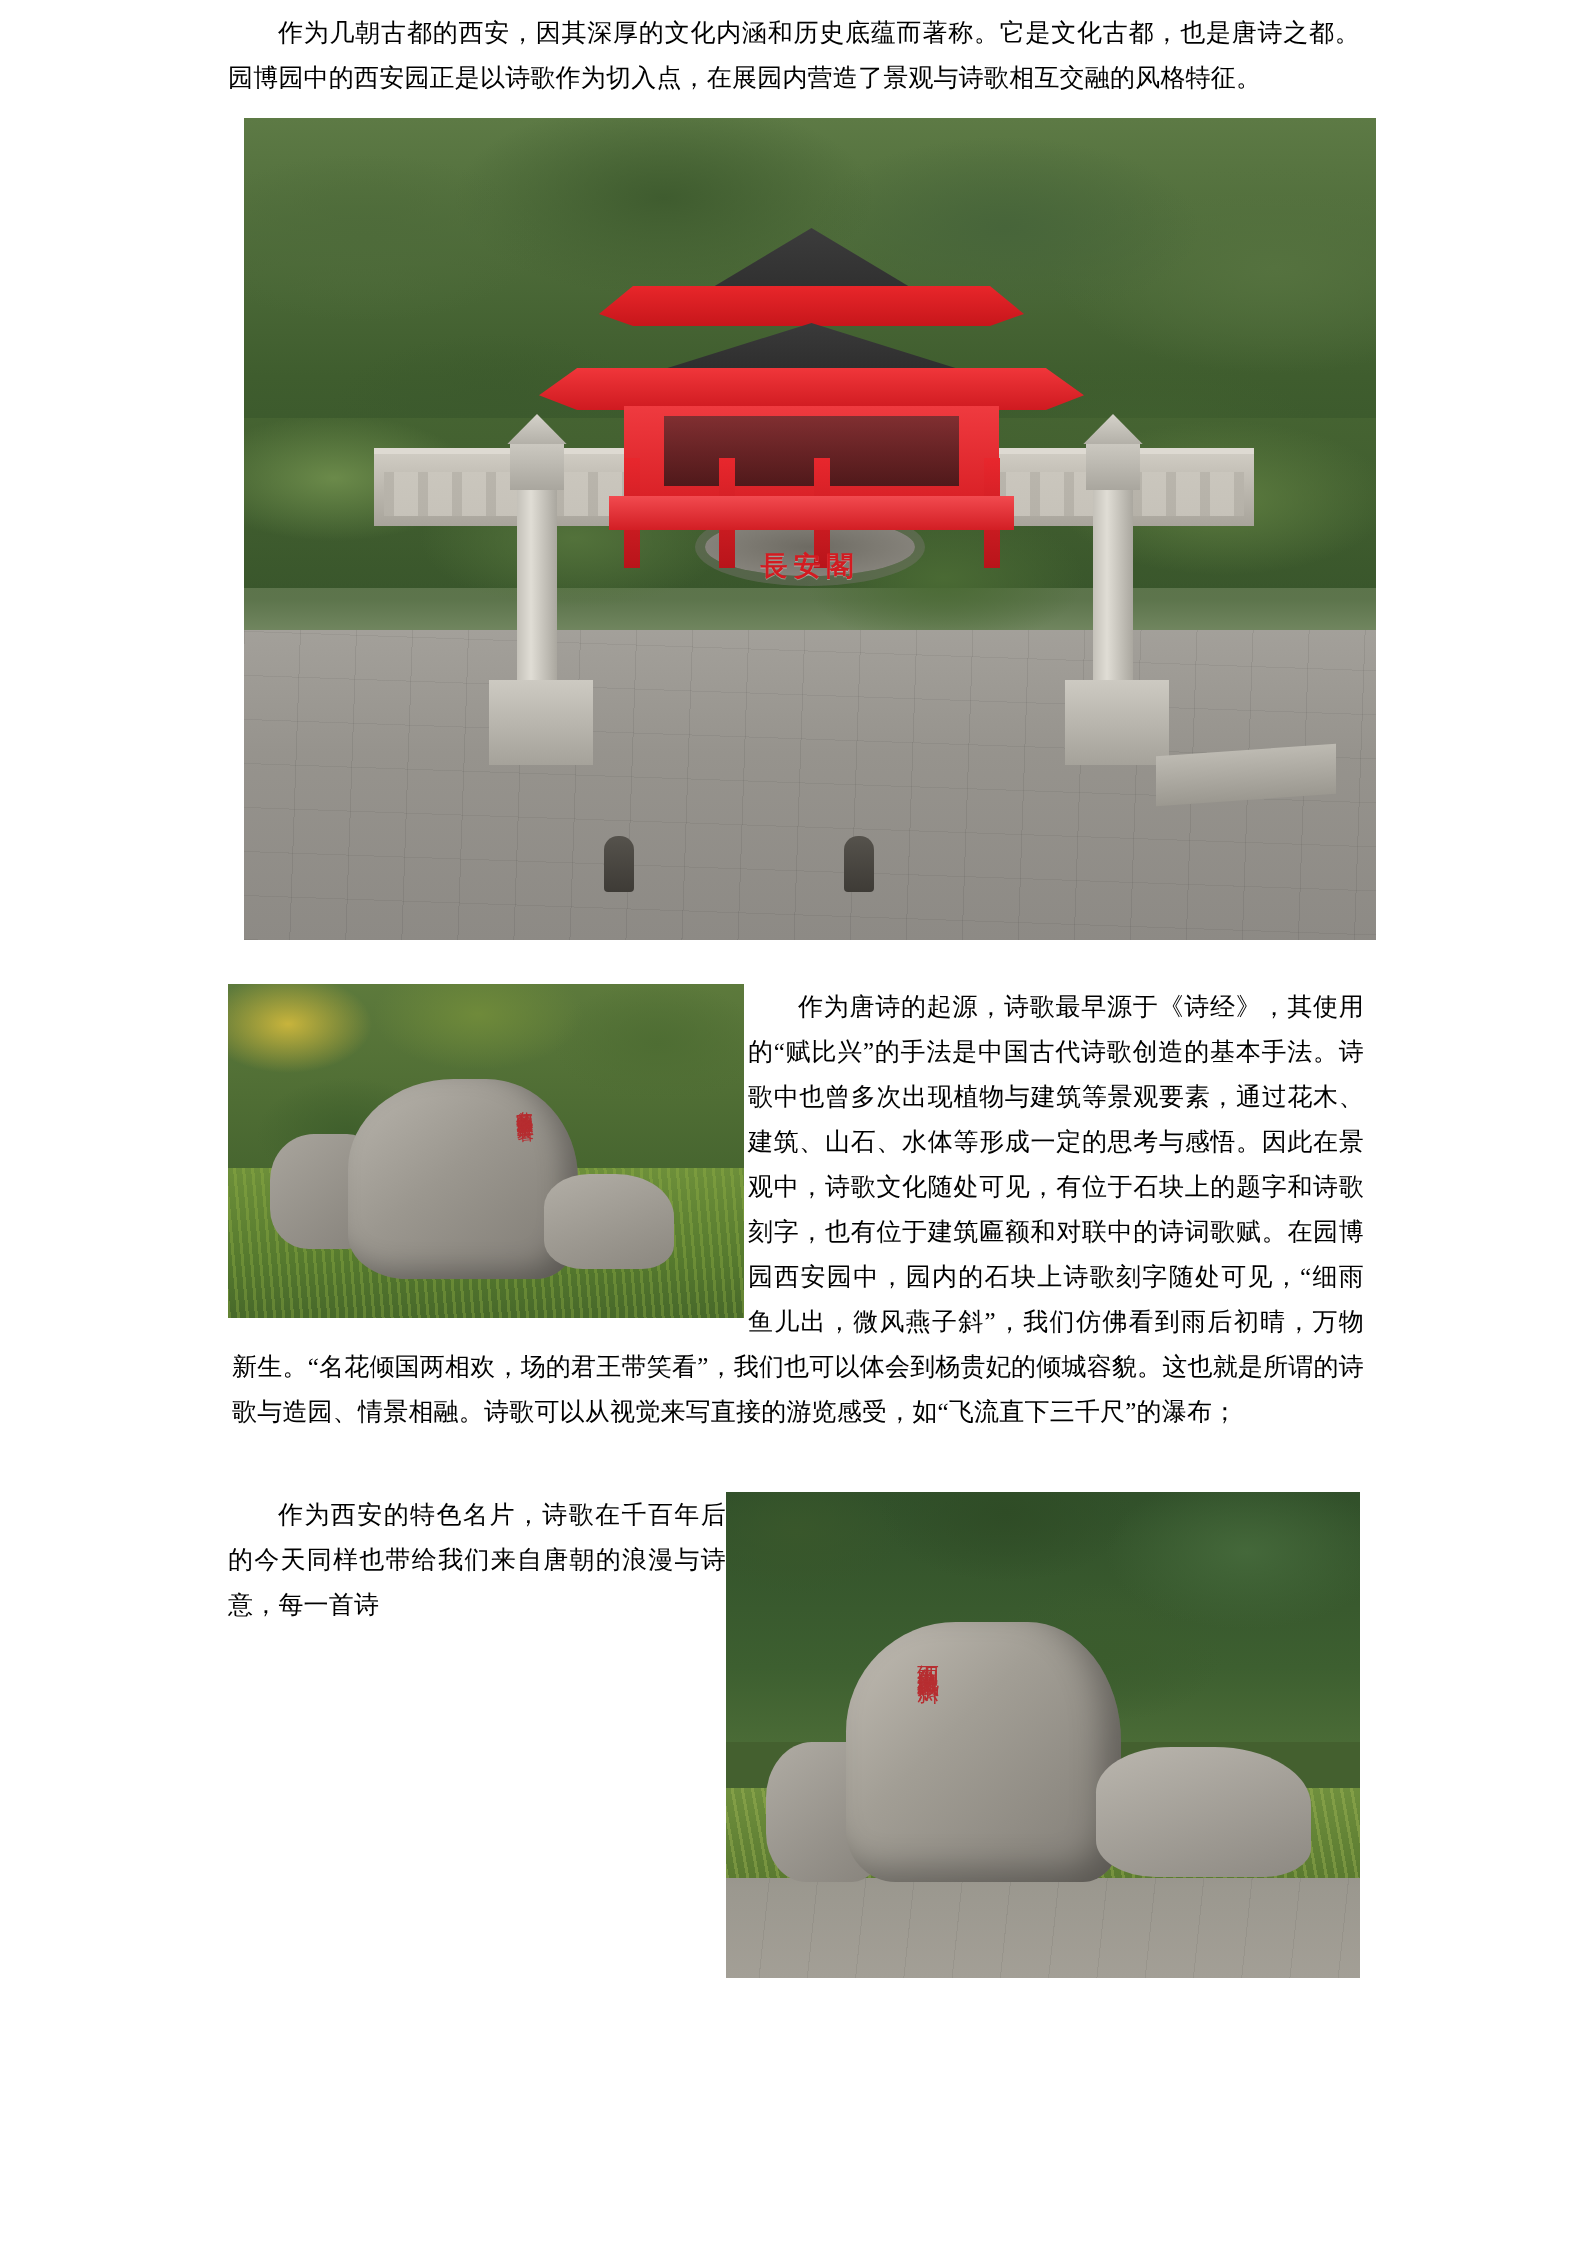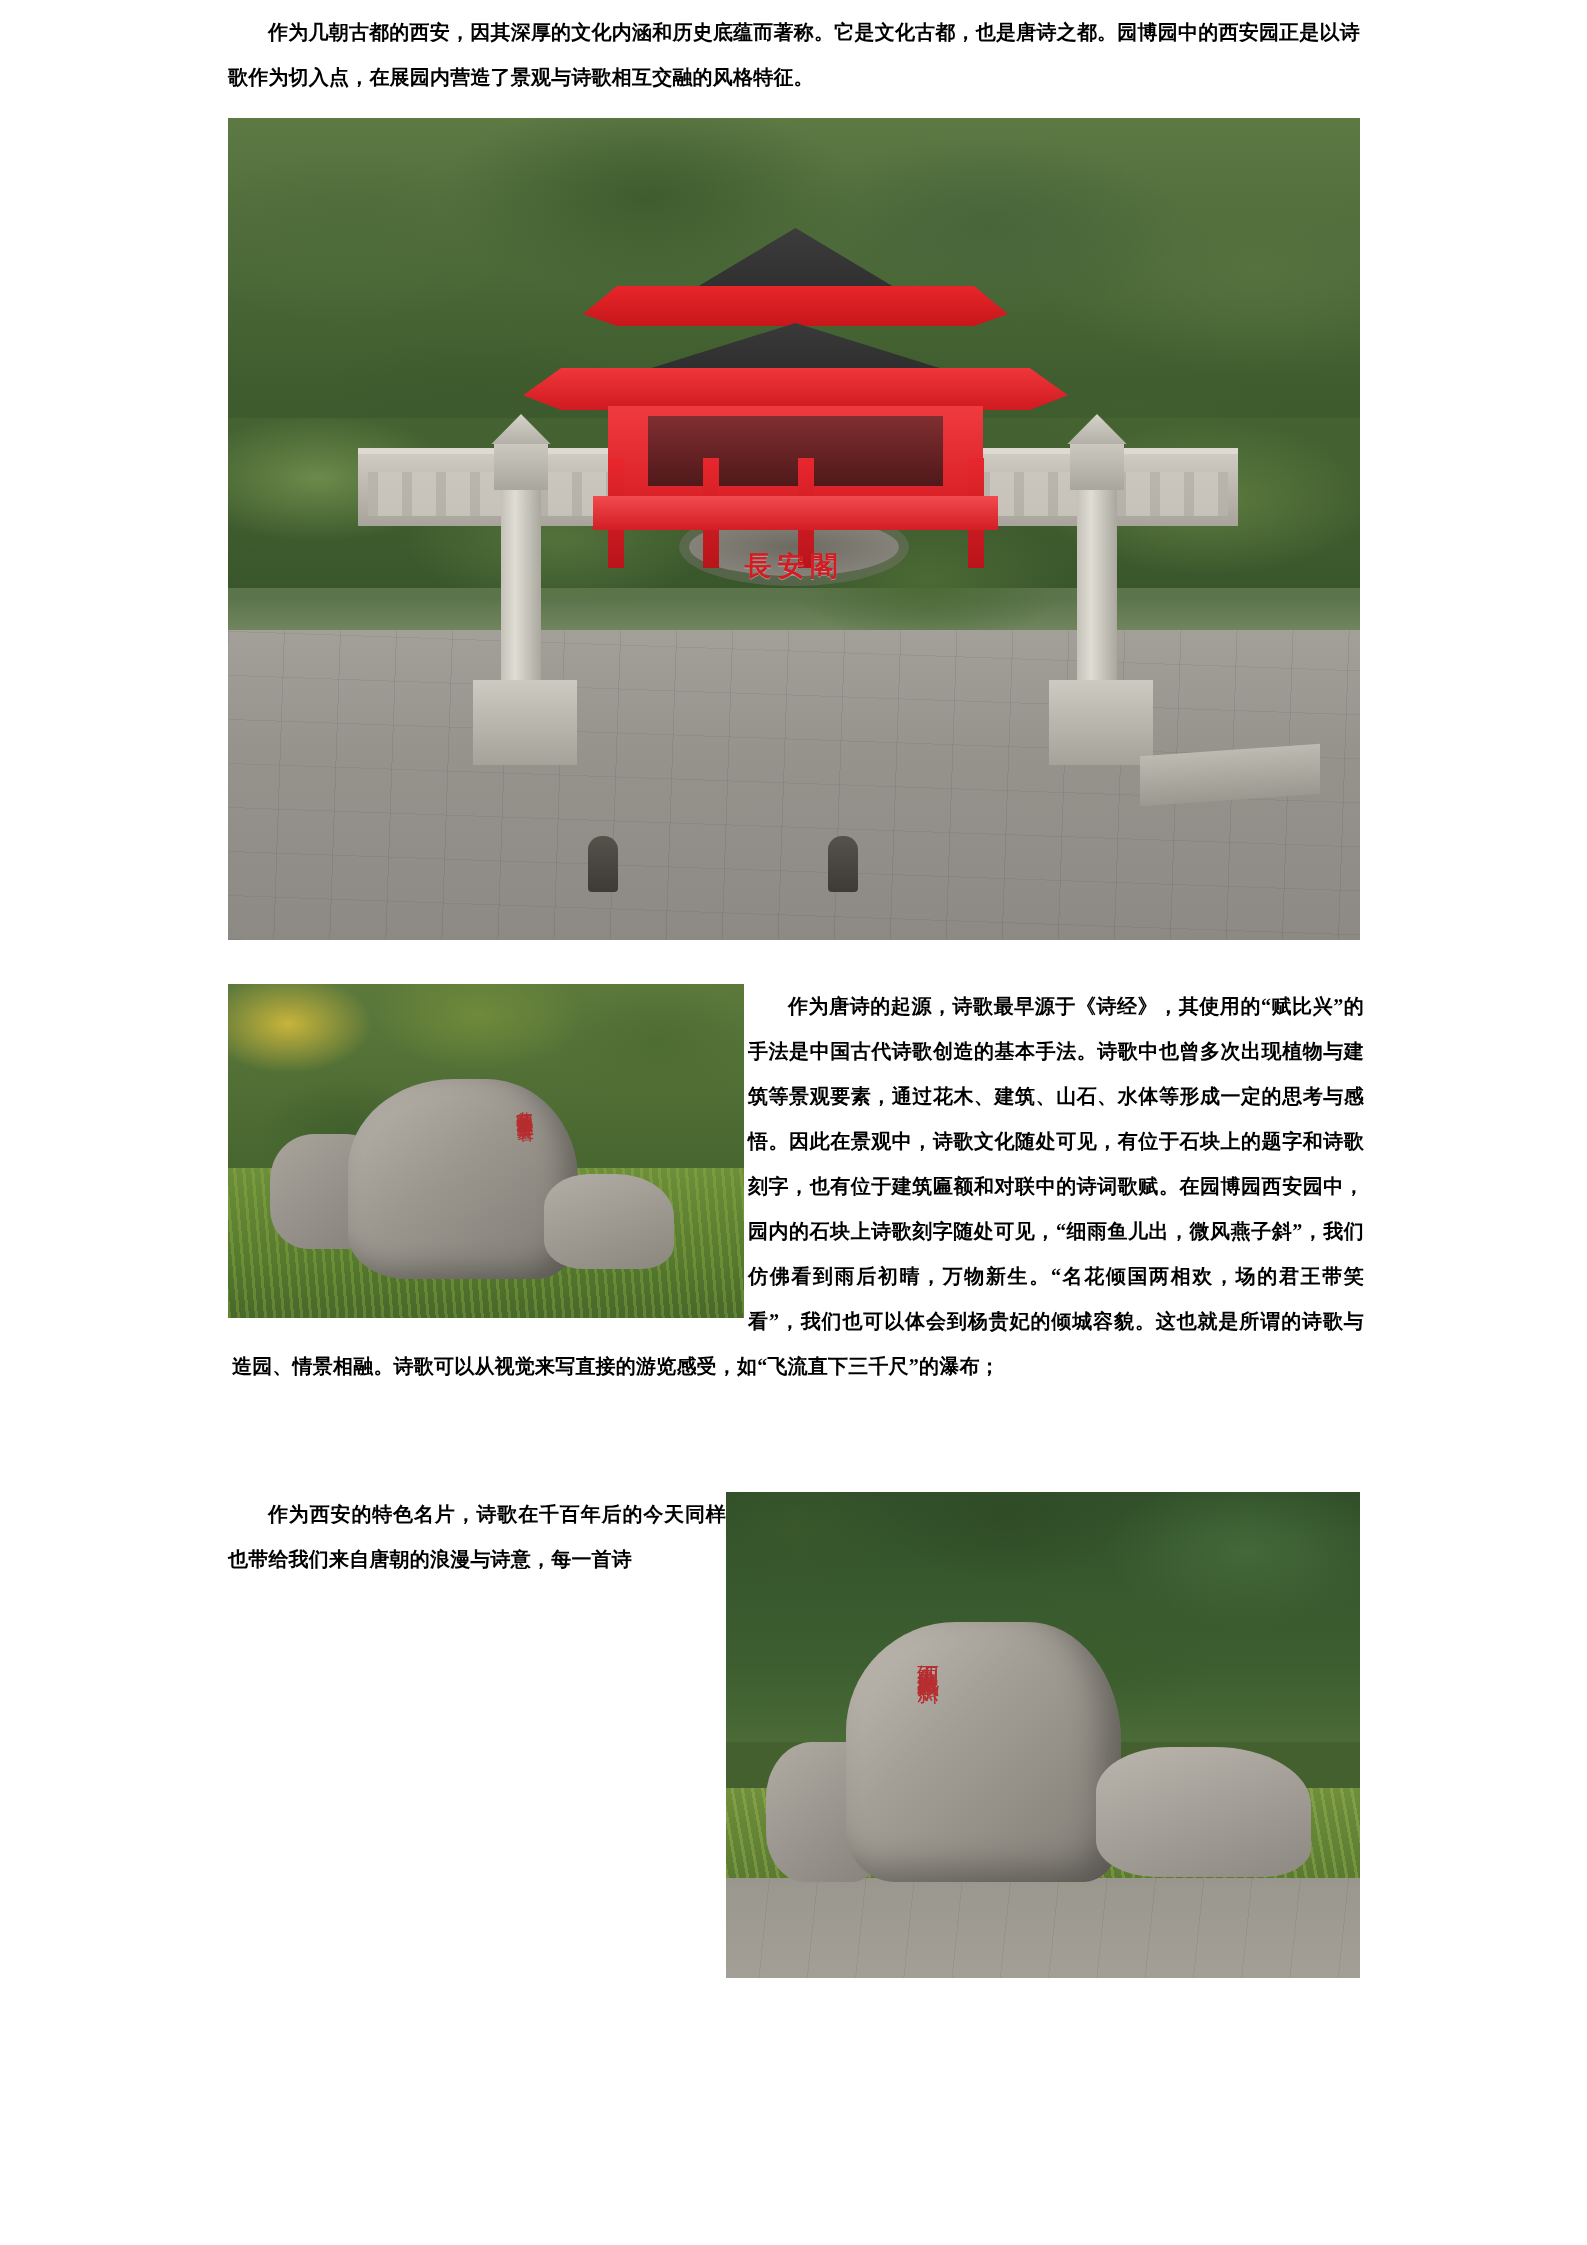"作为几朝古都的西安，因其深厚的文化内涵和历史底蕴而著称。它是文化古都，也是唐诗之" p { font-size: 20px -> 25px; font-weight: bold -> none }
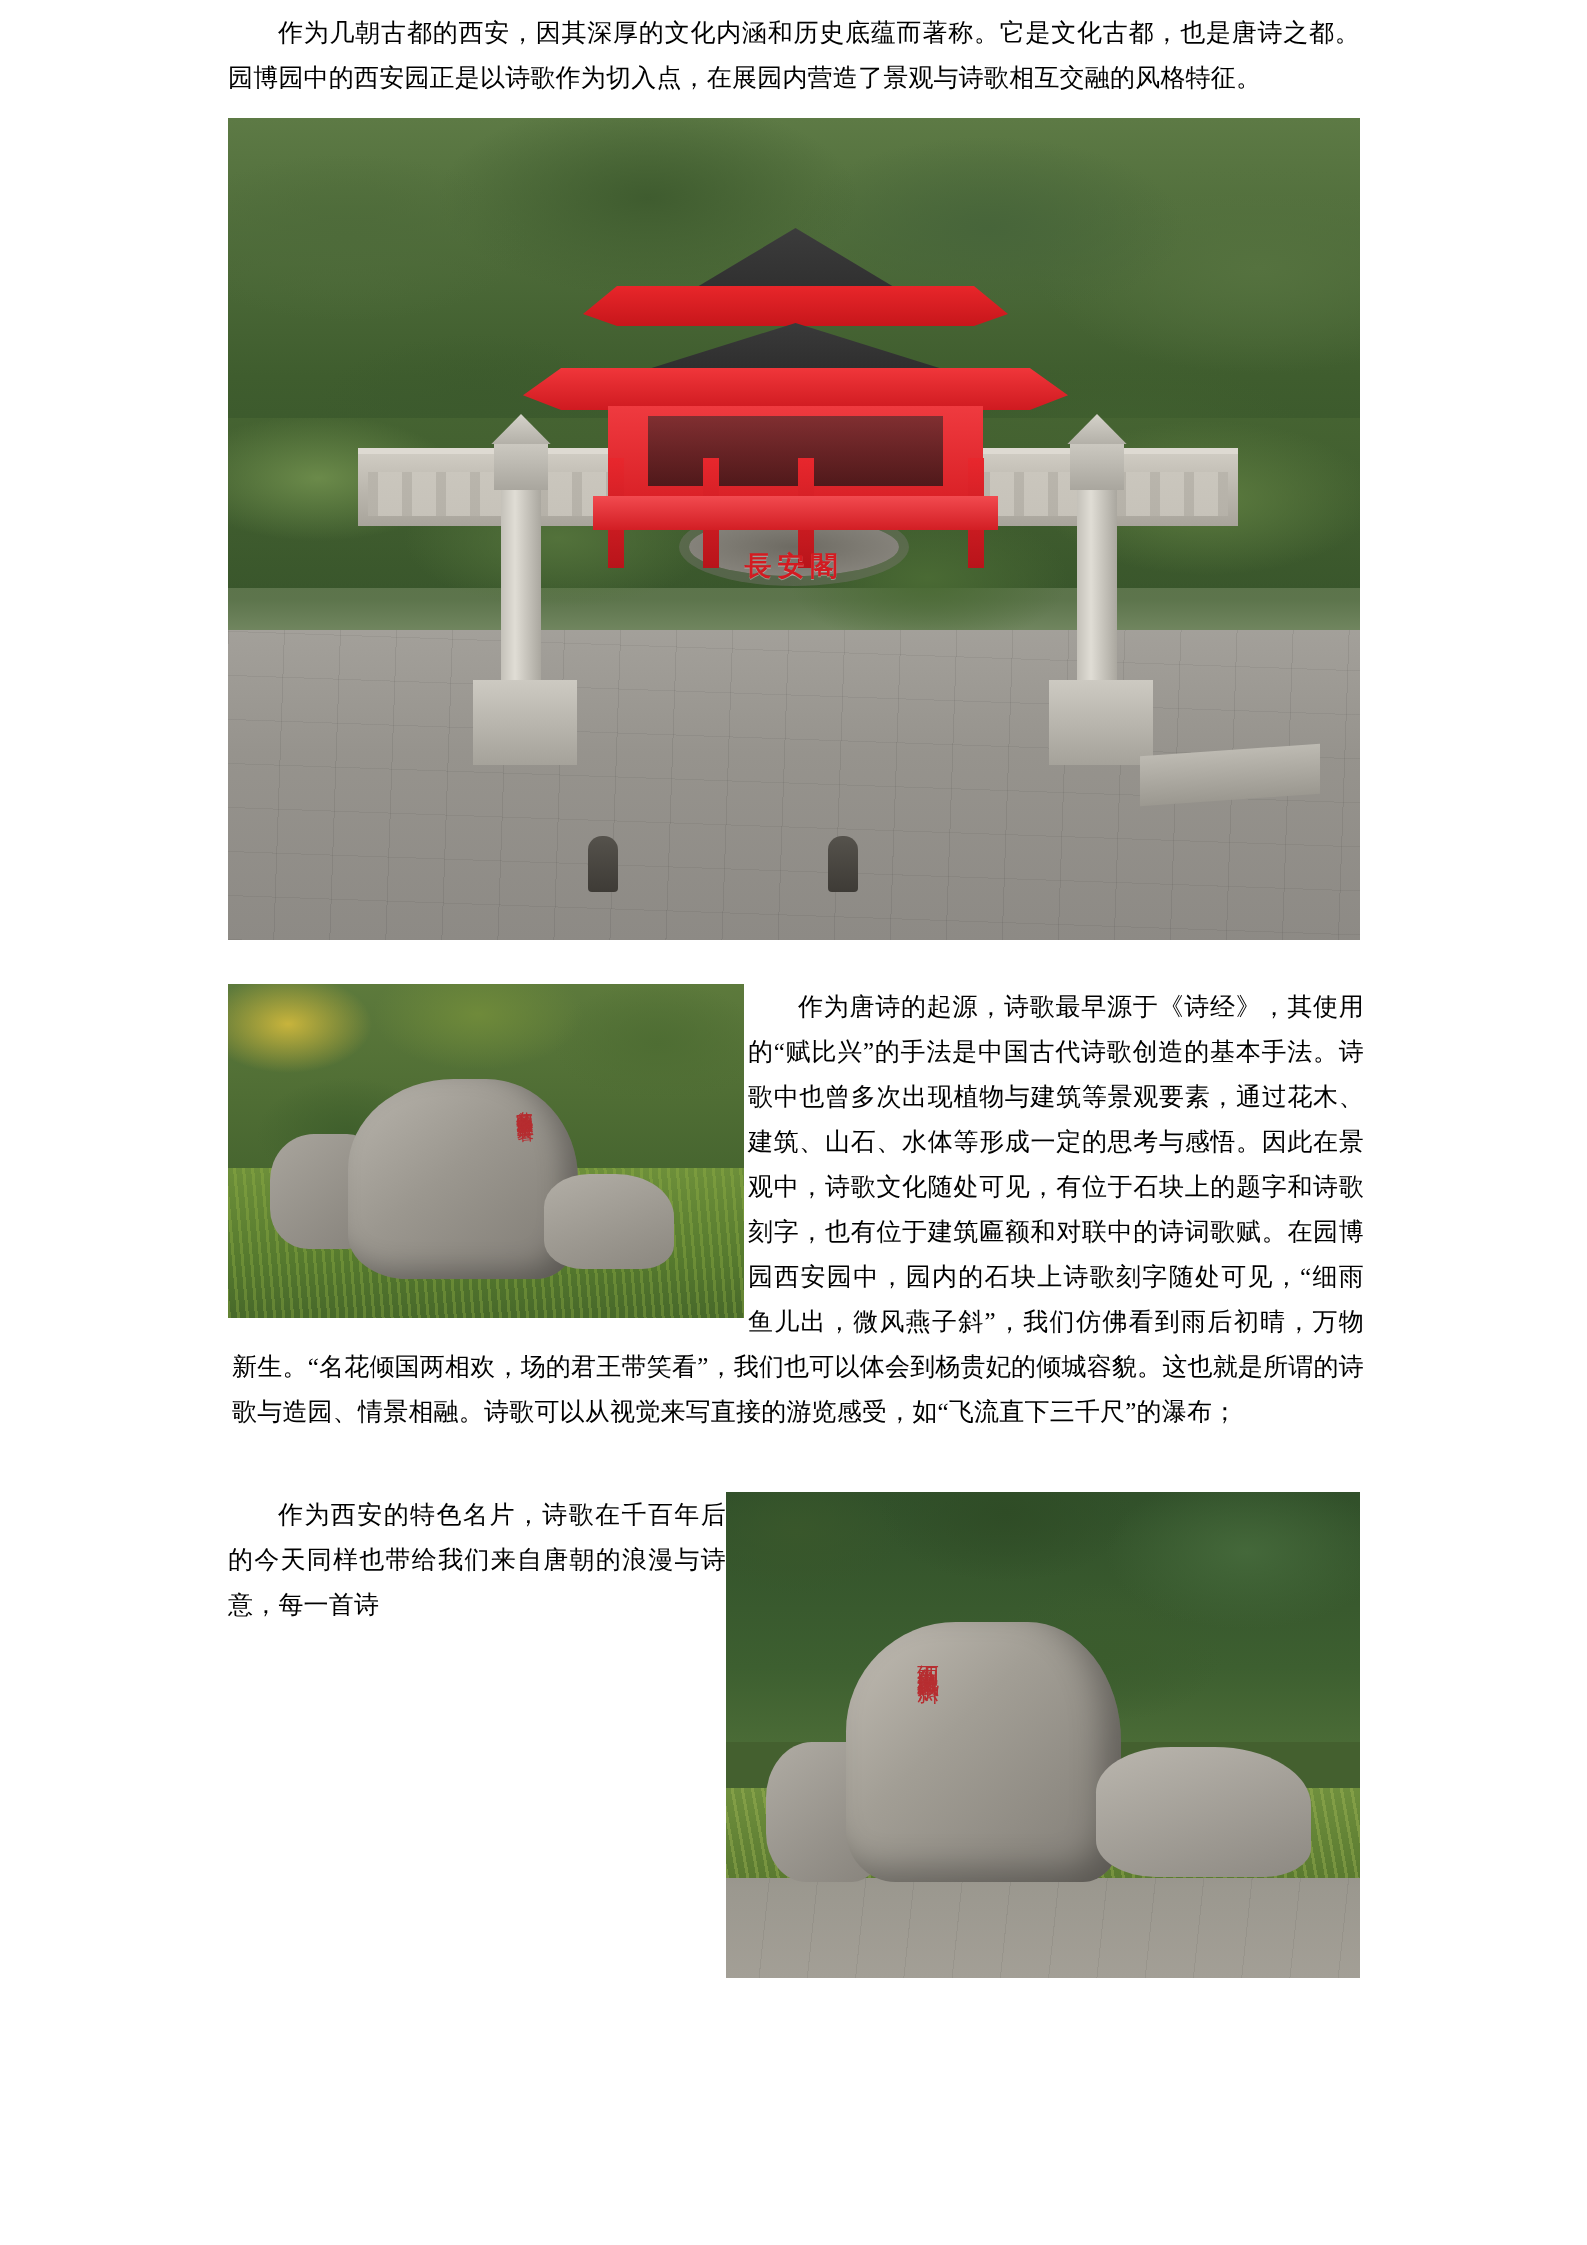"長安閣" .fig-pavilion { margin-left: none -> 16px }
